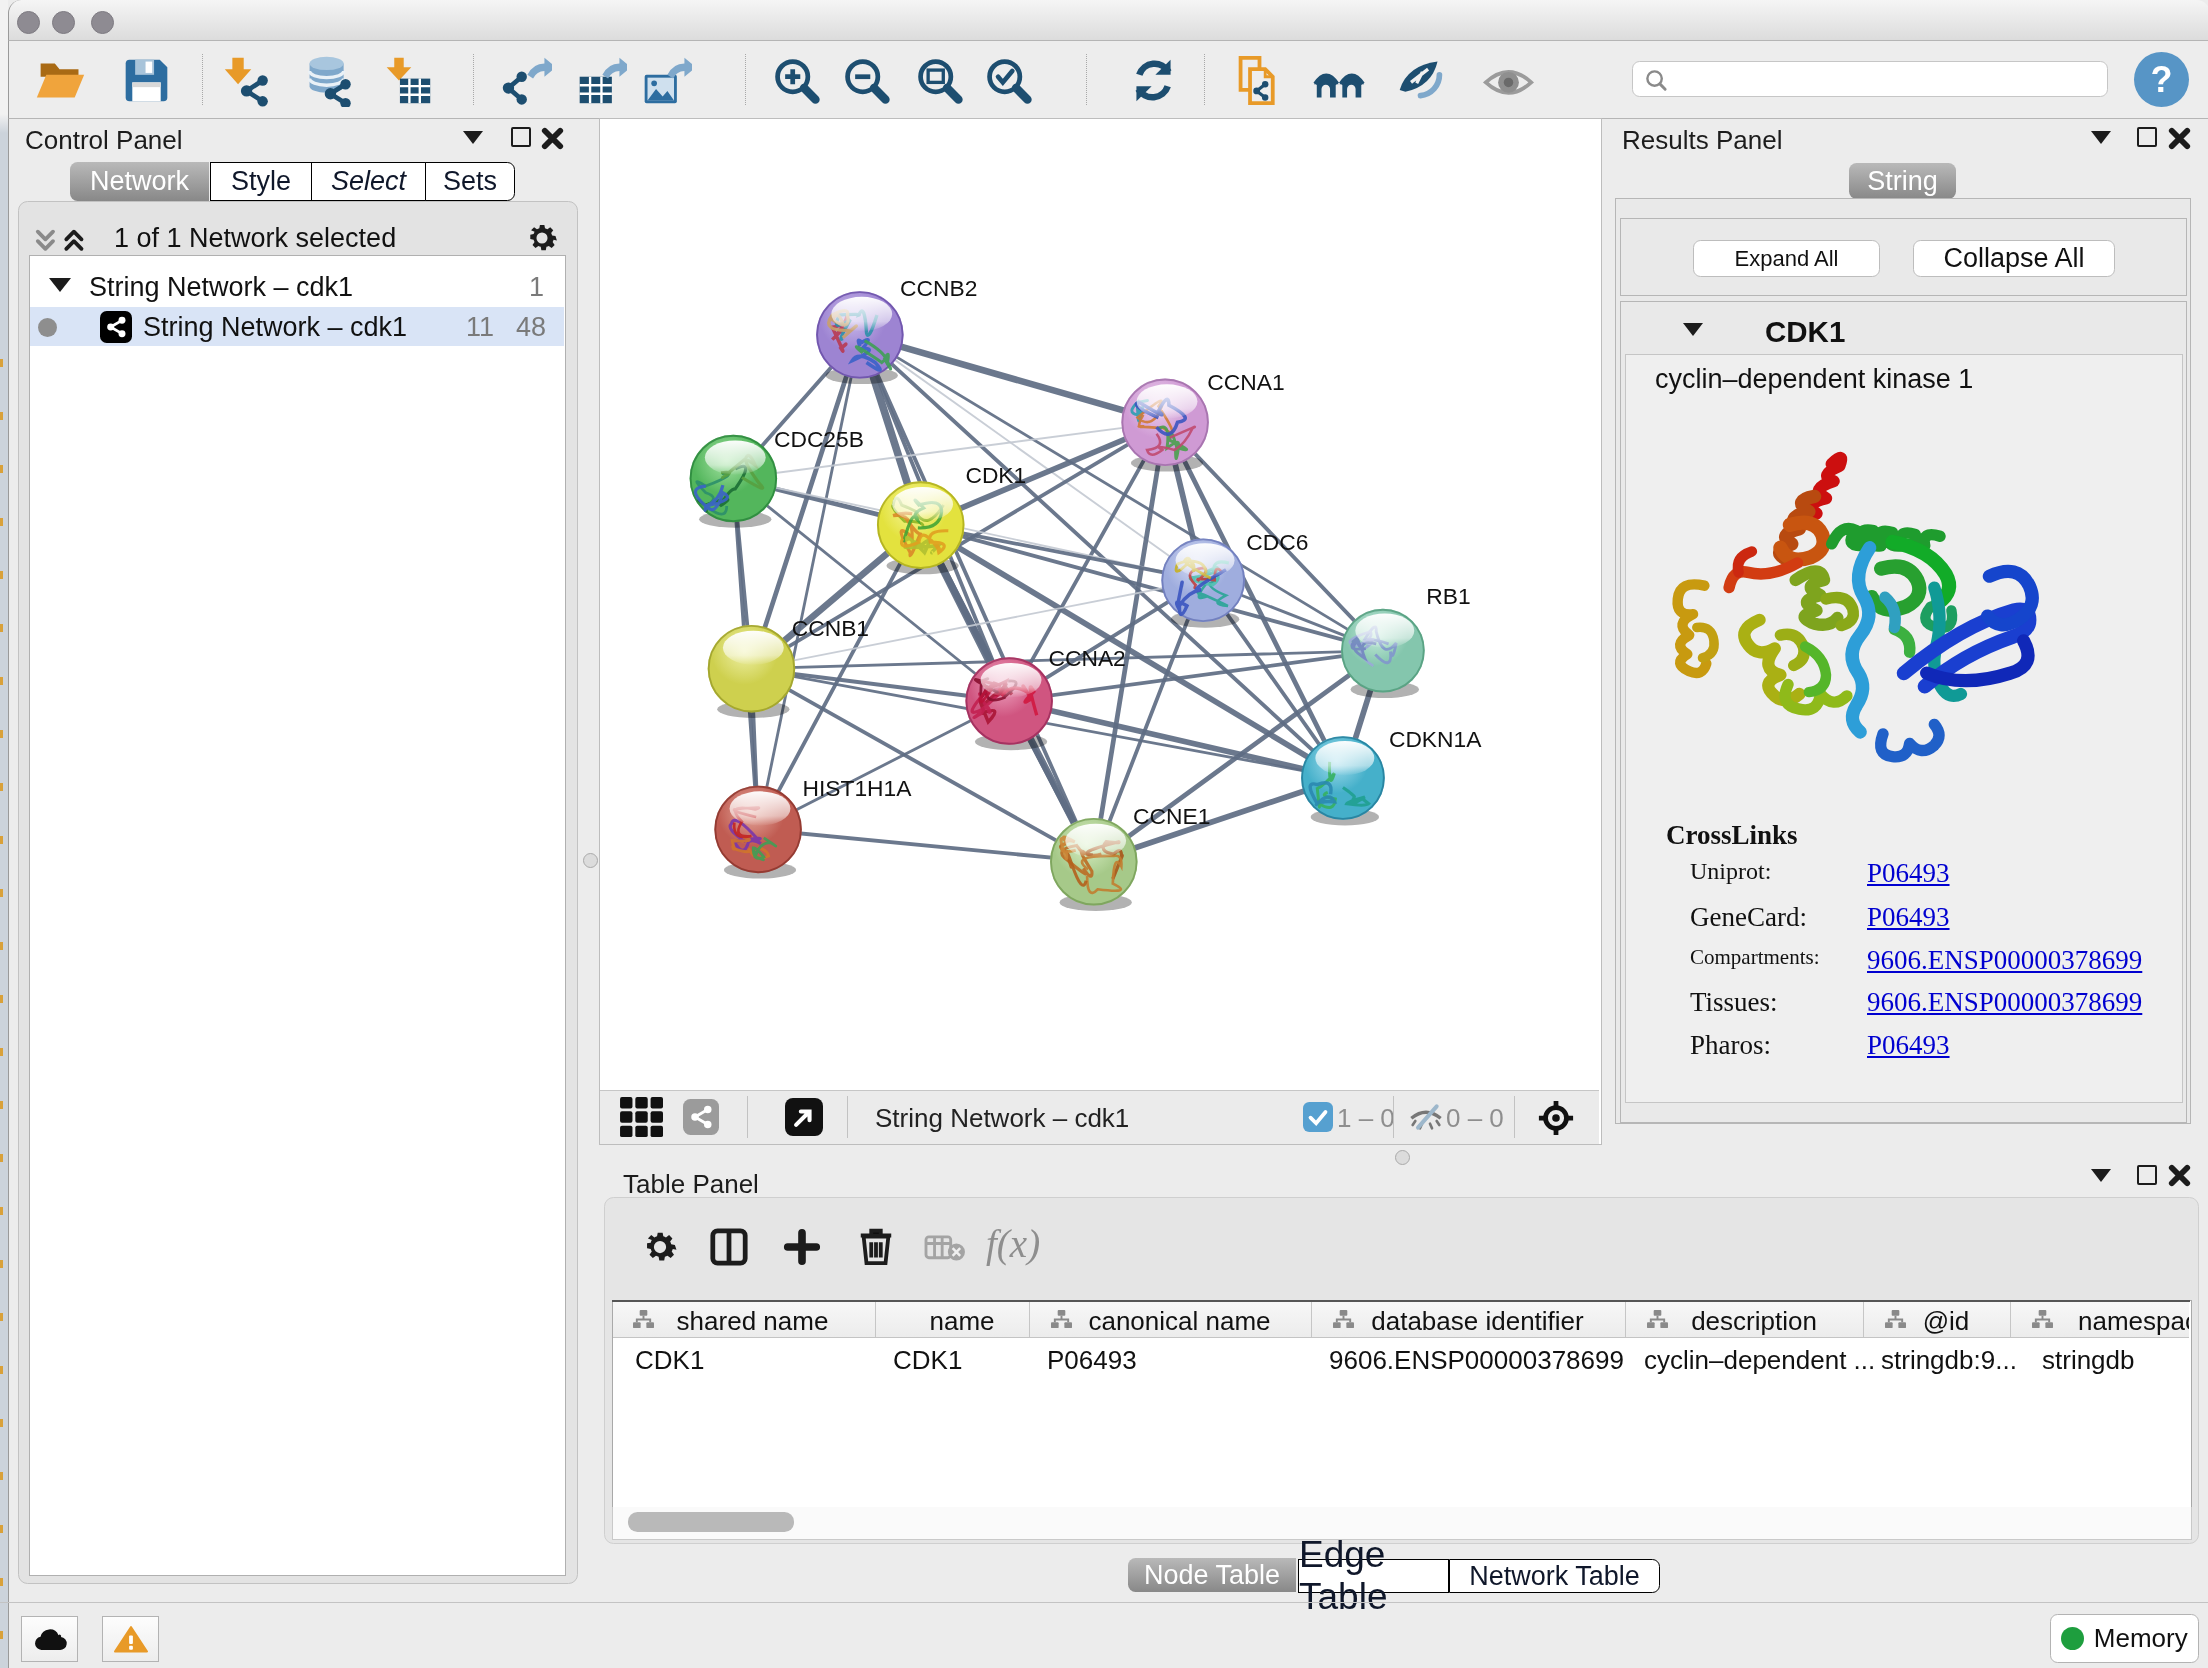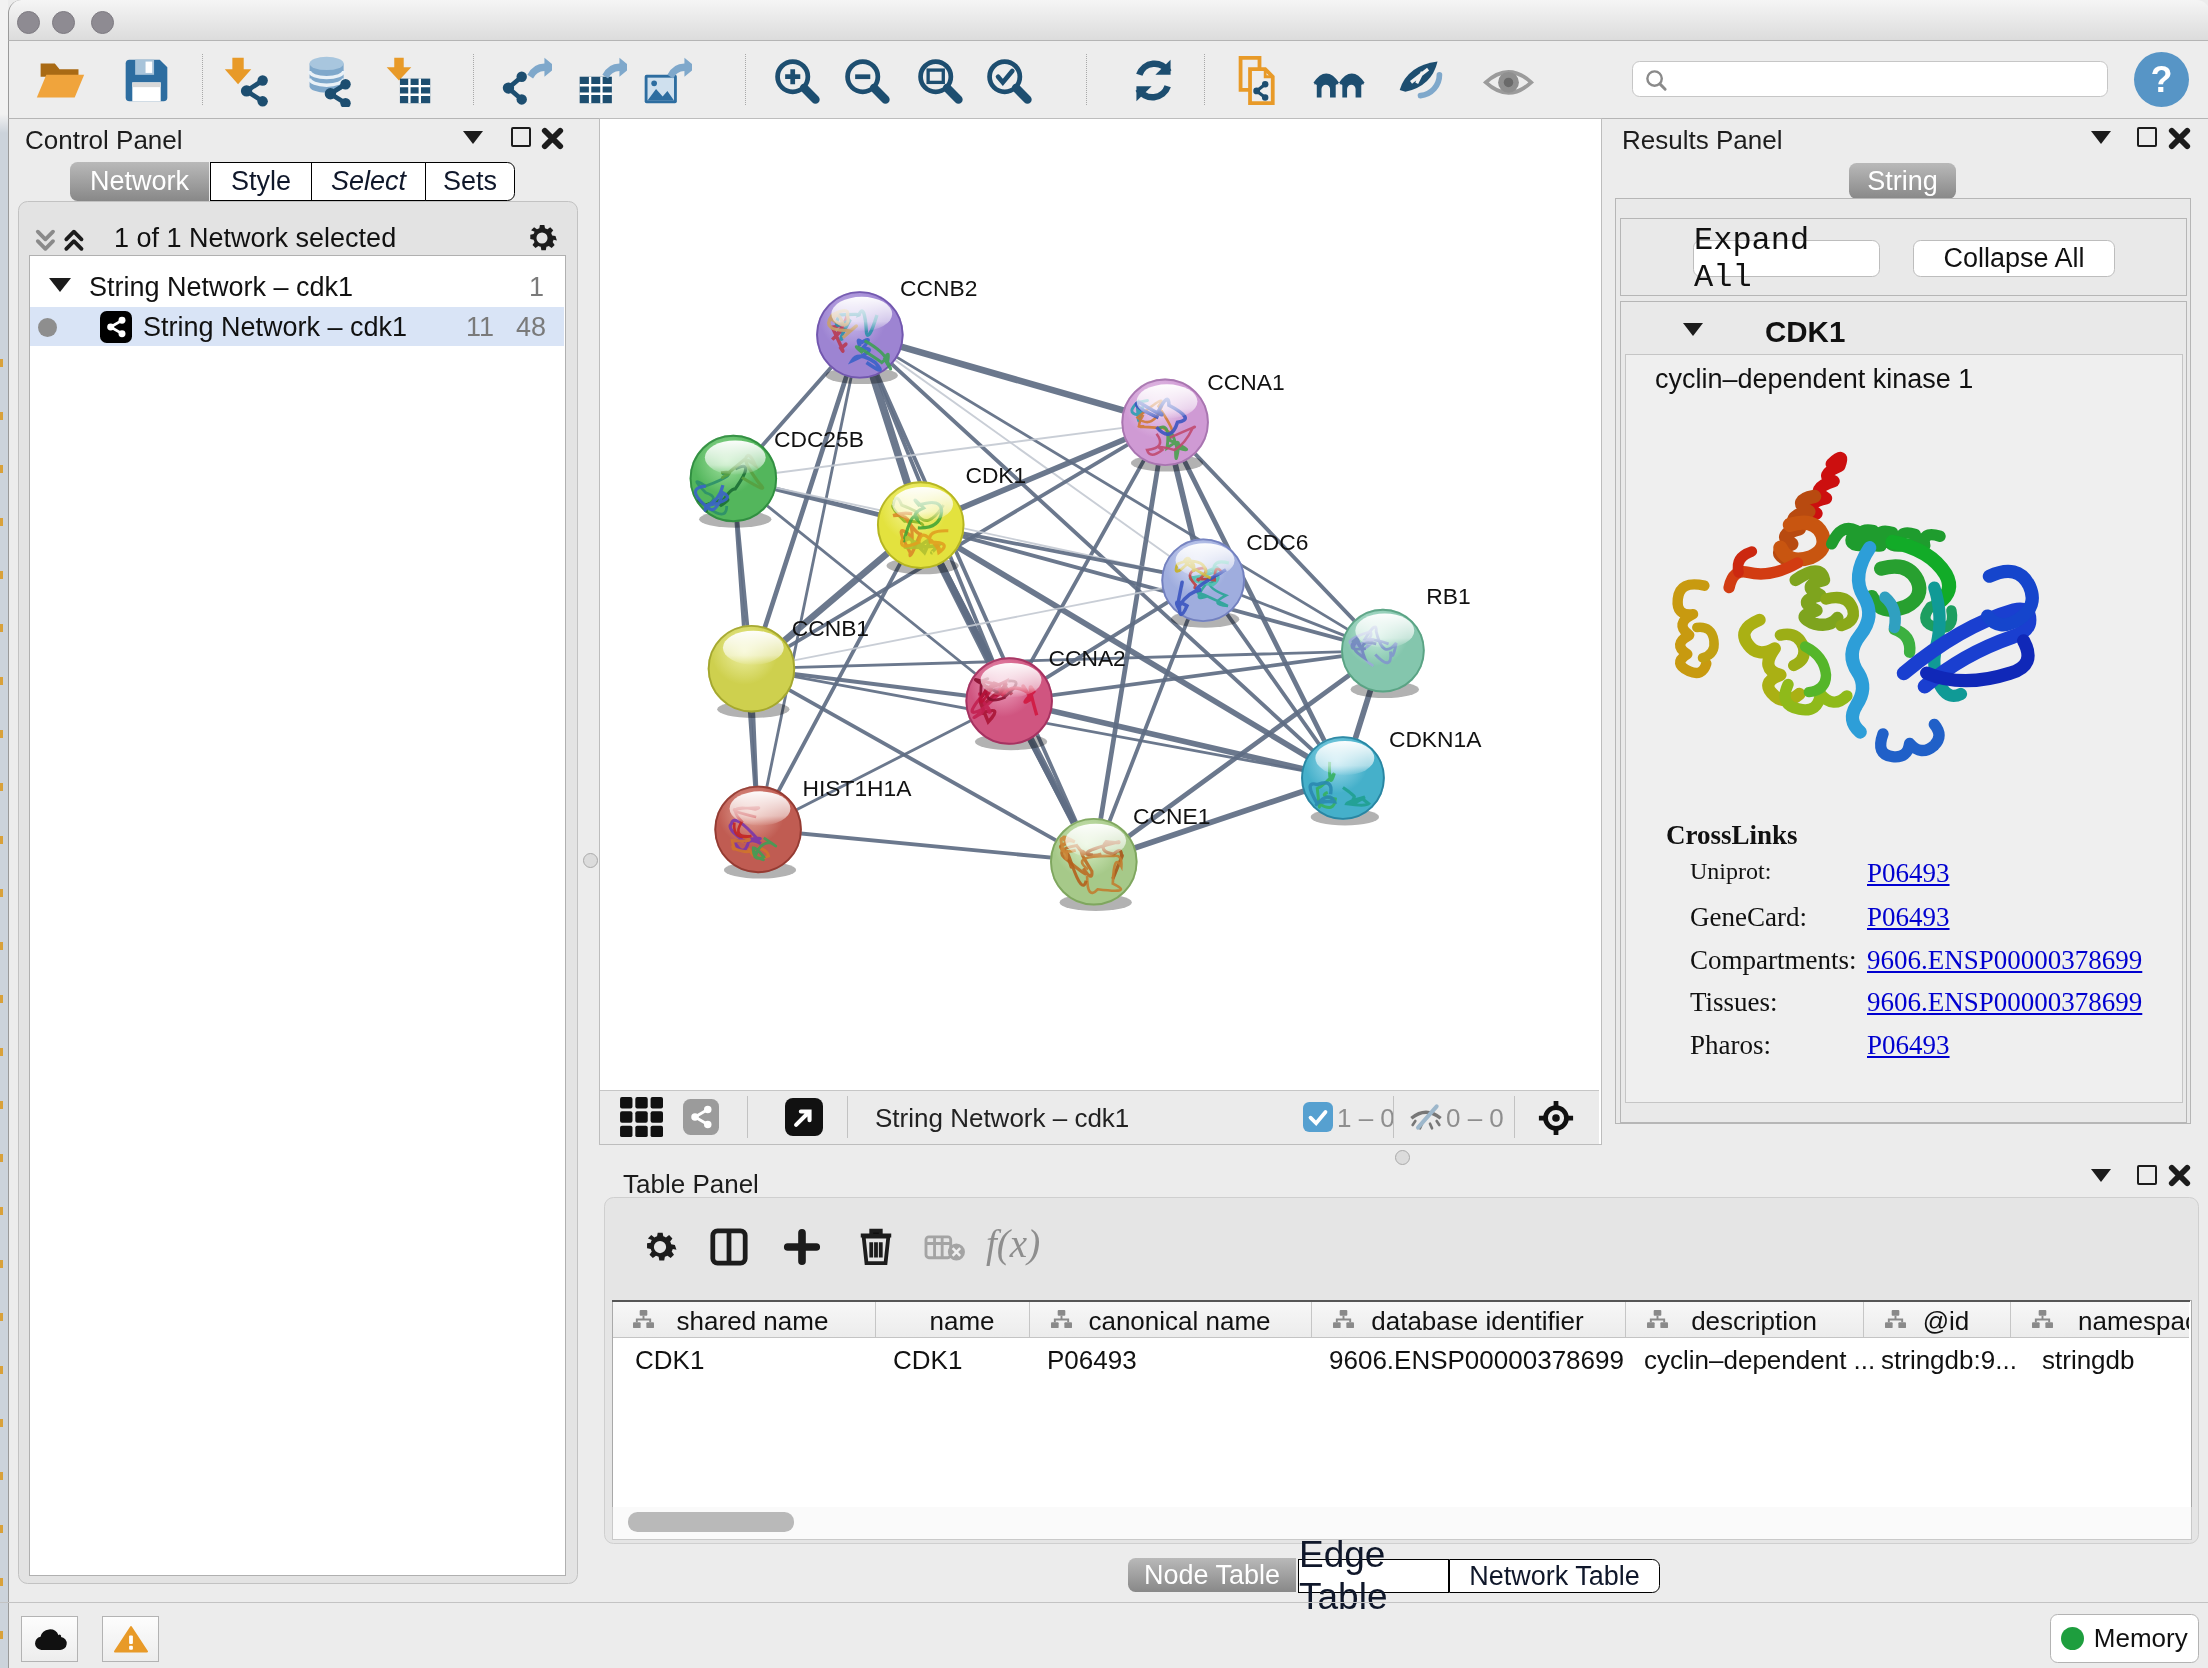"Expand All" div.abs { font-family: Liberation Mono, monospace -> none; font-size: 32px -> 22px }
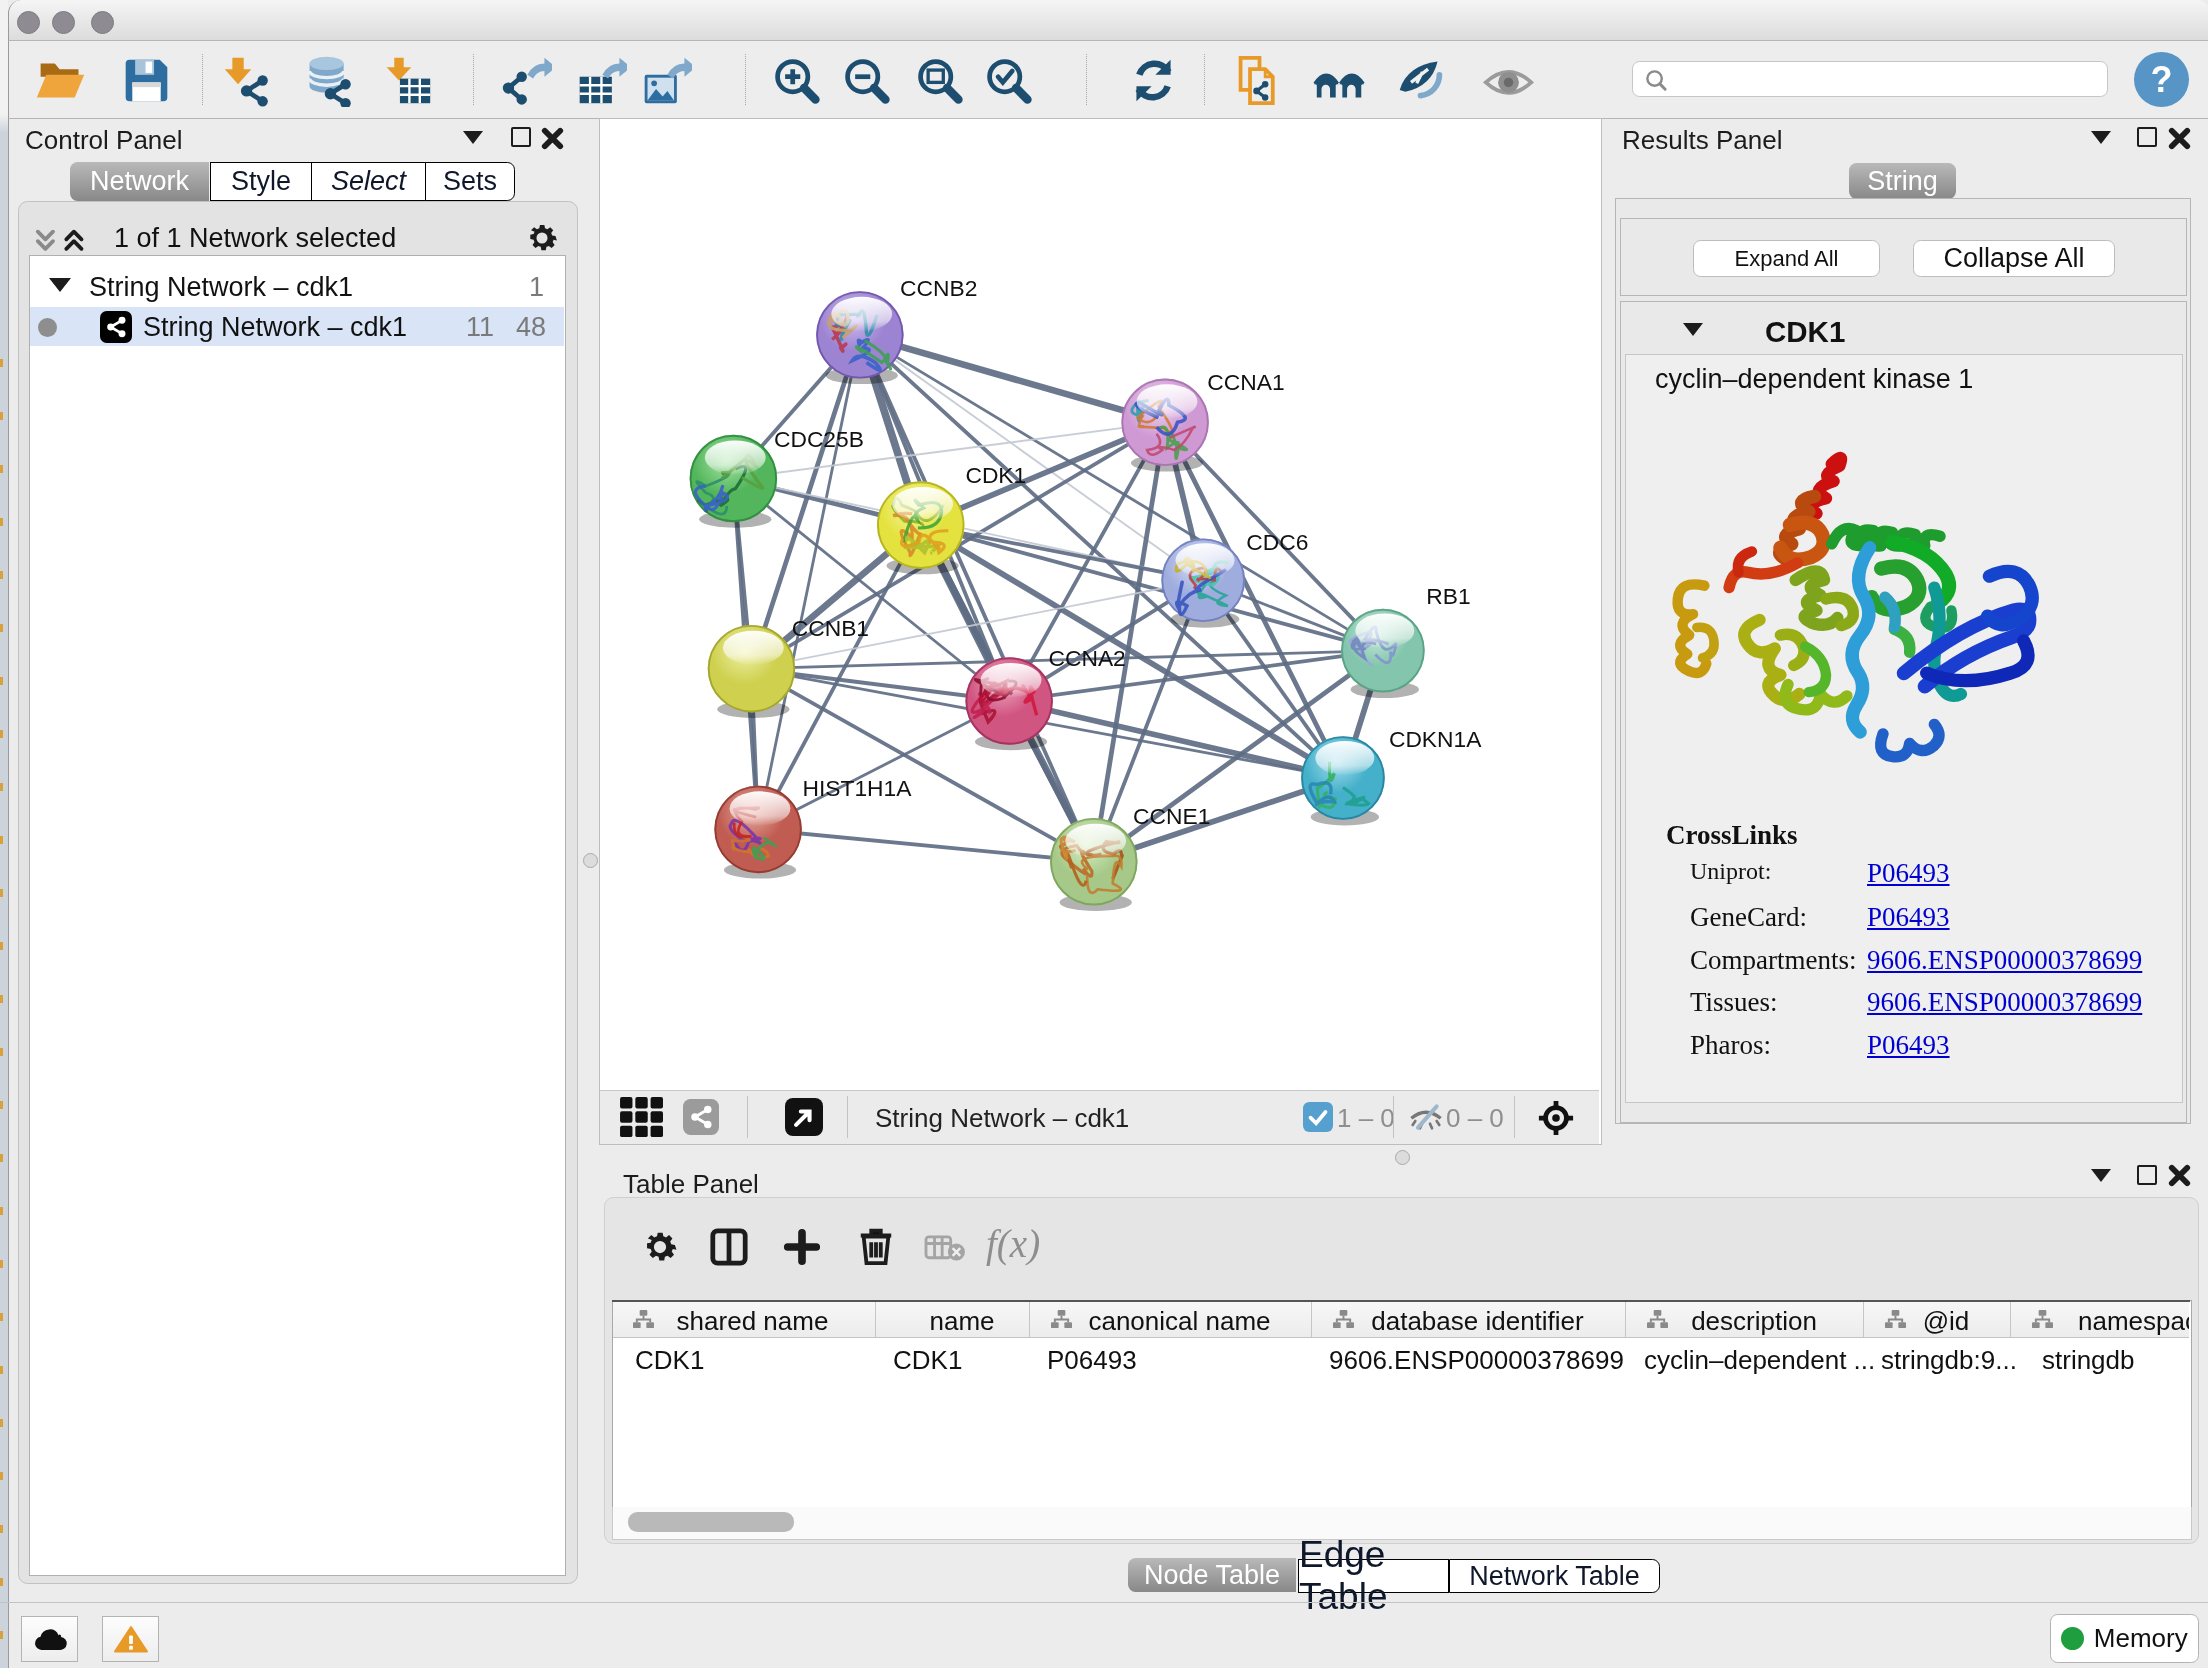"Compartments:" div.abs { font-size: 27px -> 21px }
